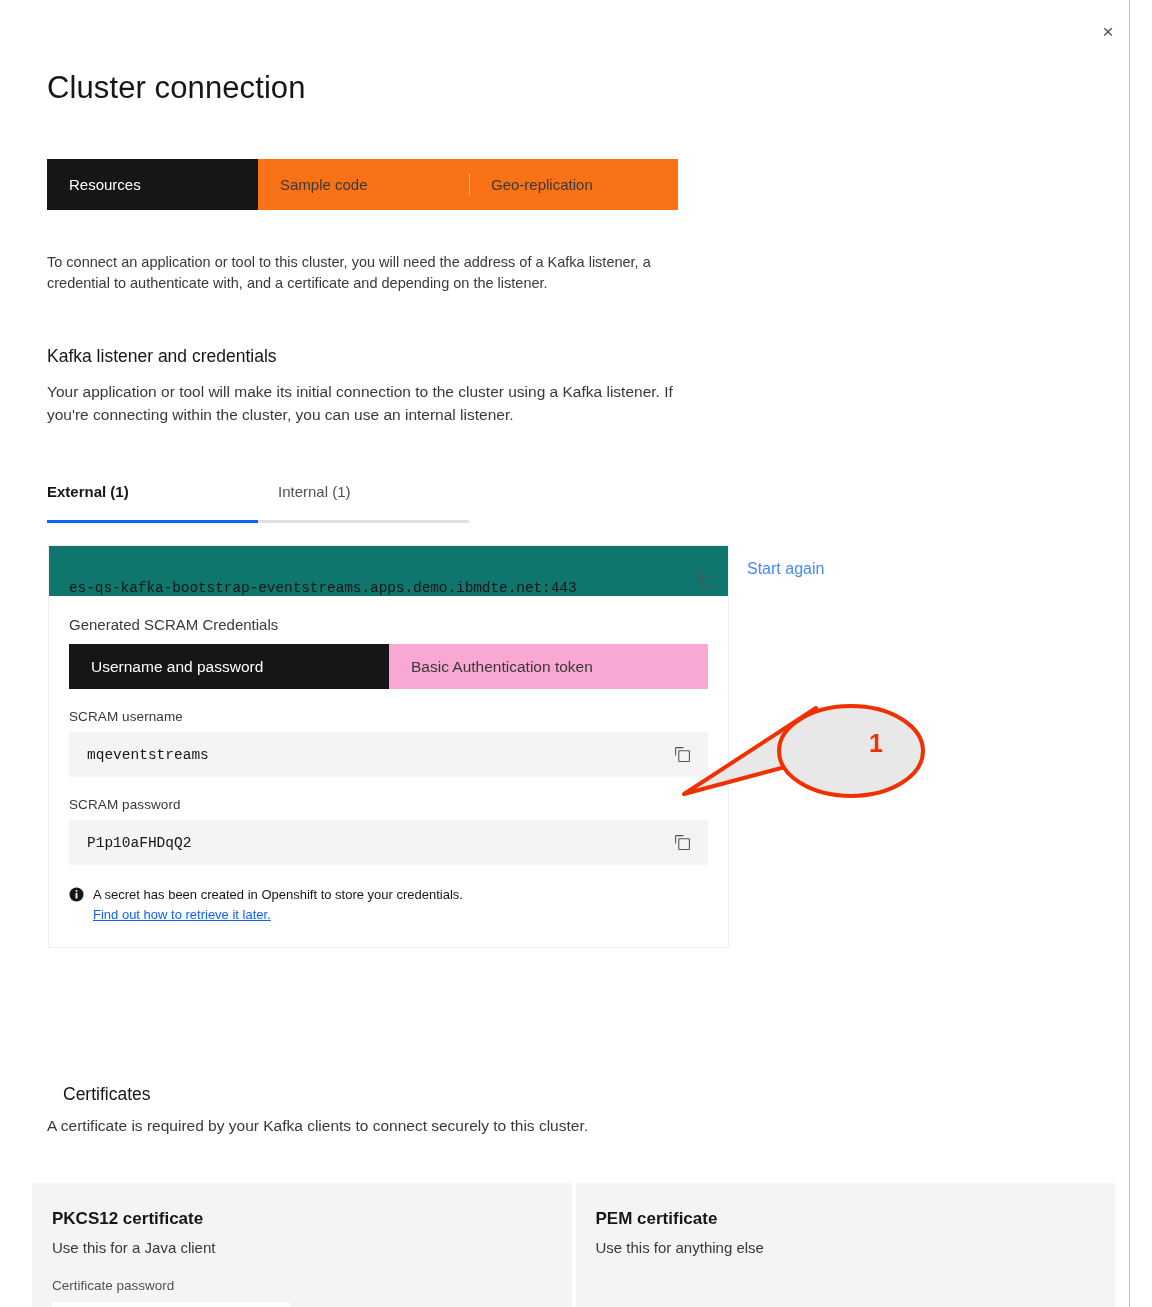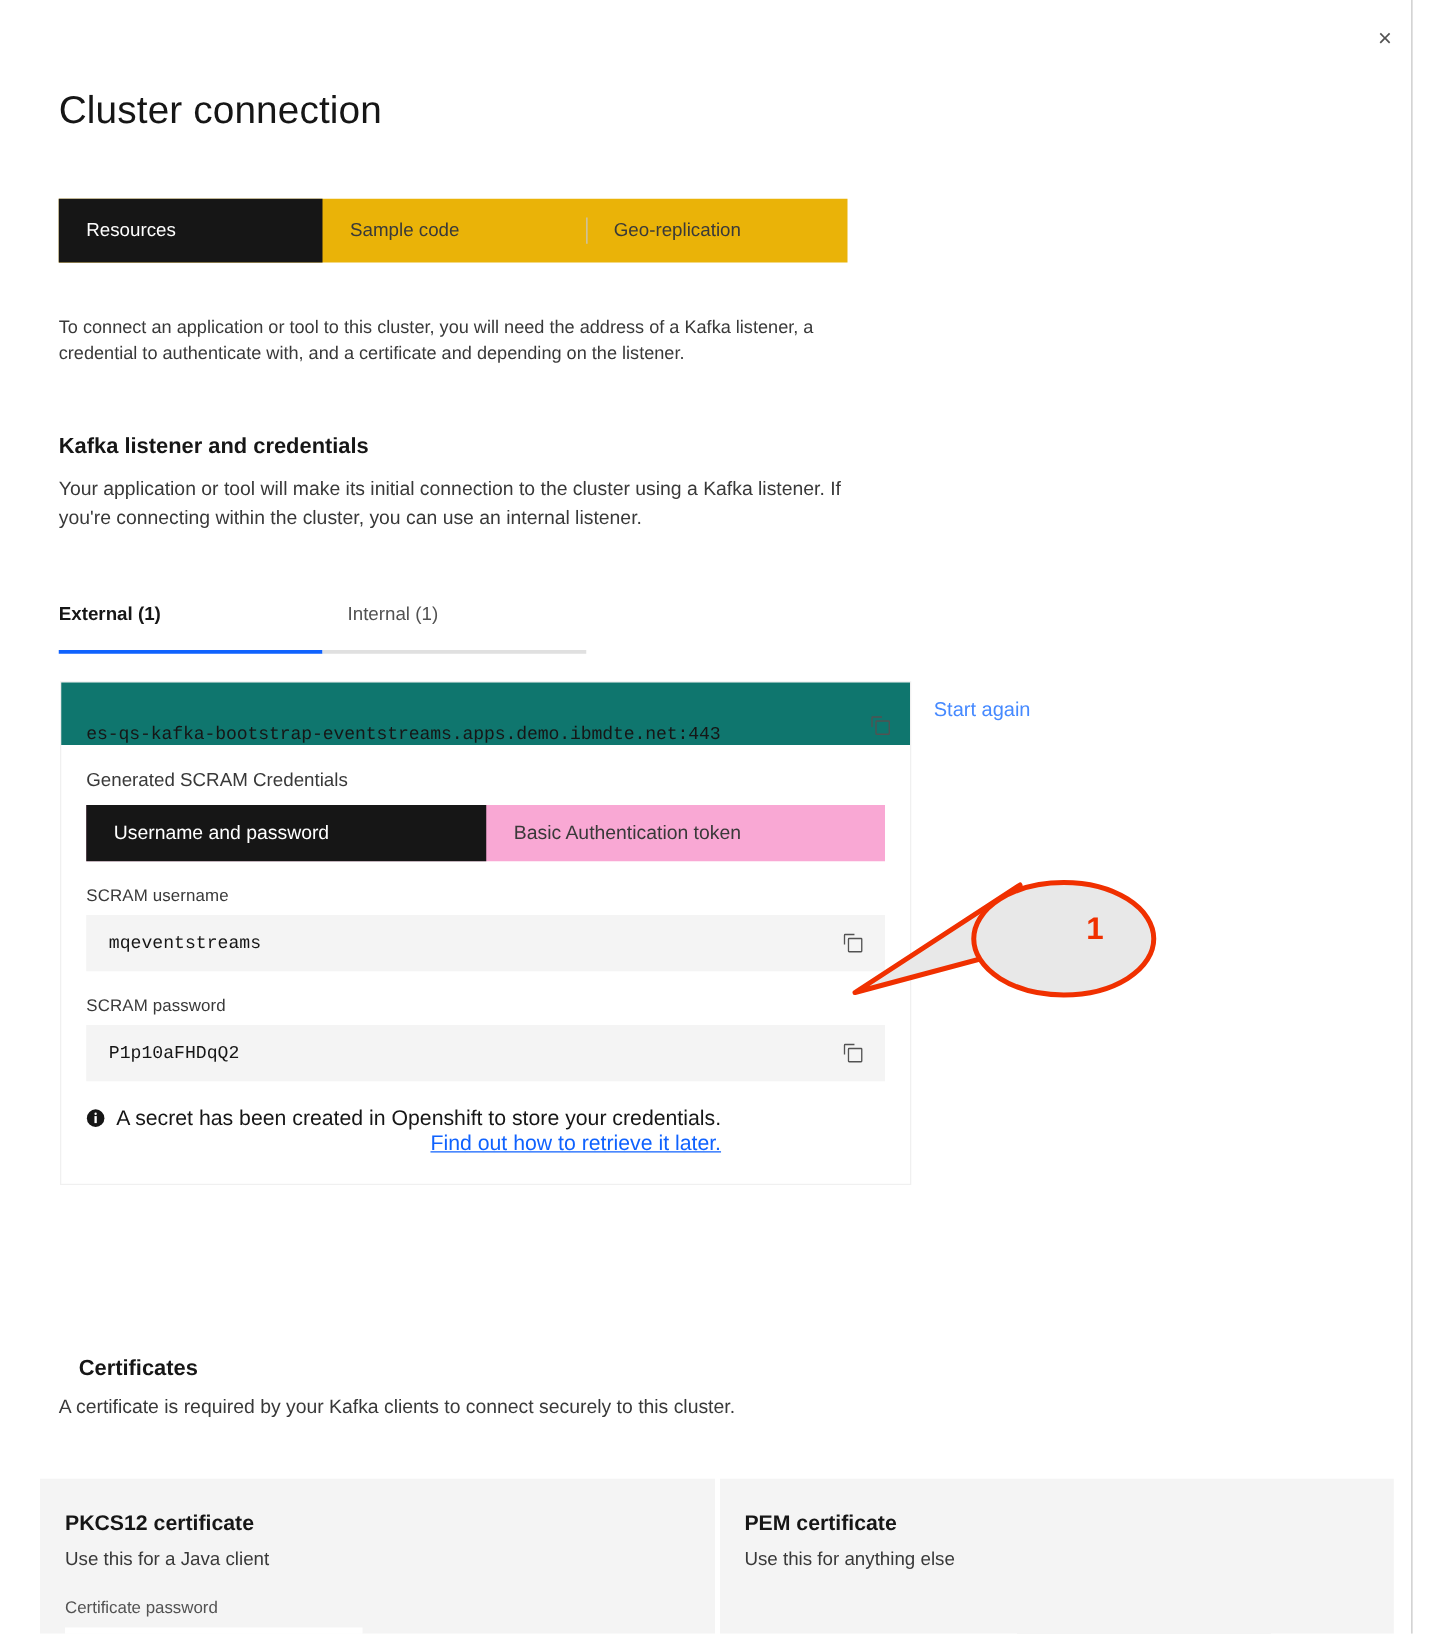"Resources" .switcher { background: #eab308 -> #f97316 }
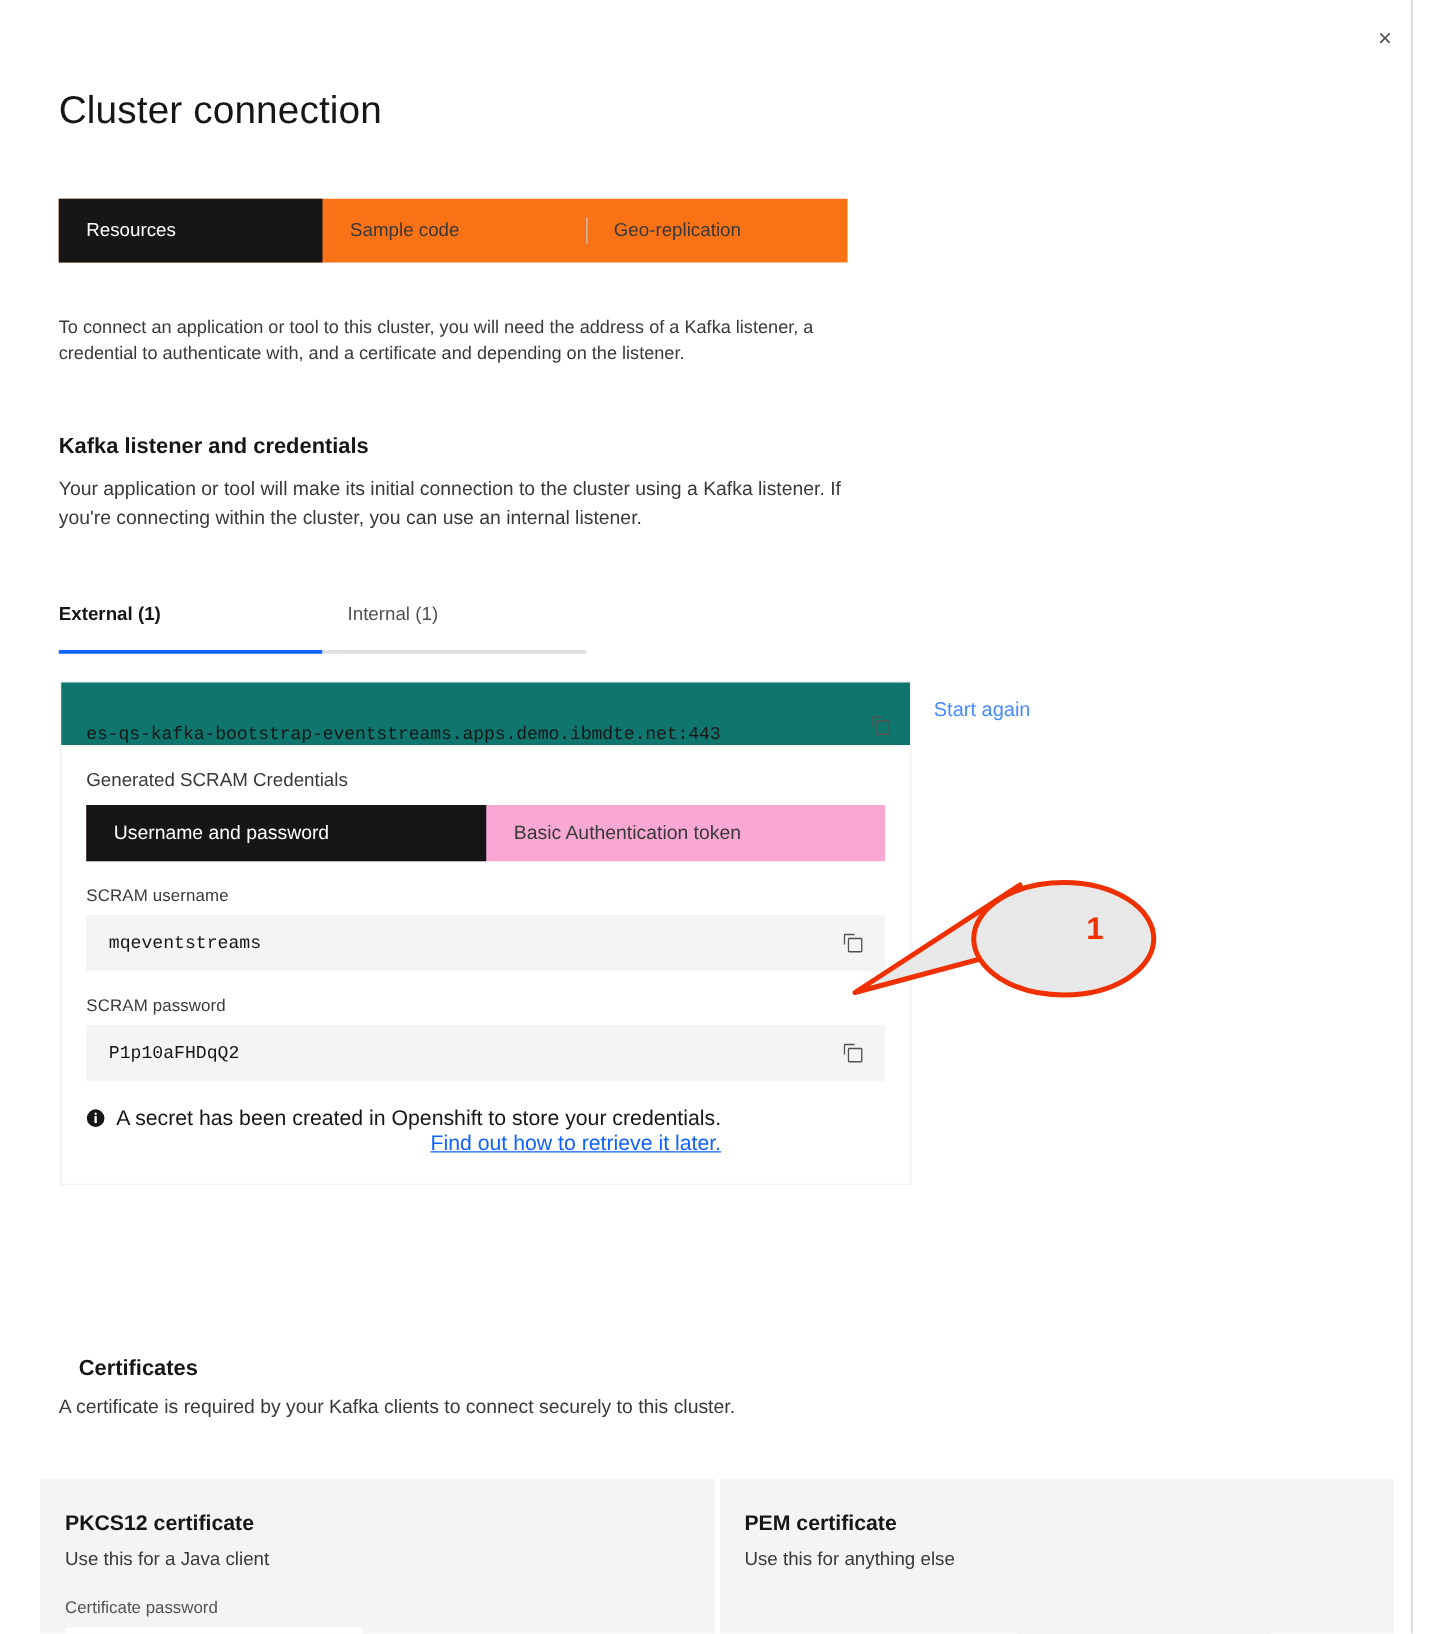"Kafka listener and credentials" .sec-heading { font-weight: 700 -> 400 }
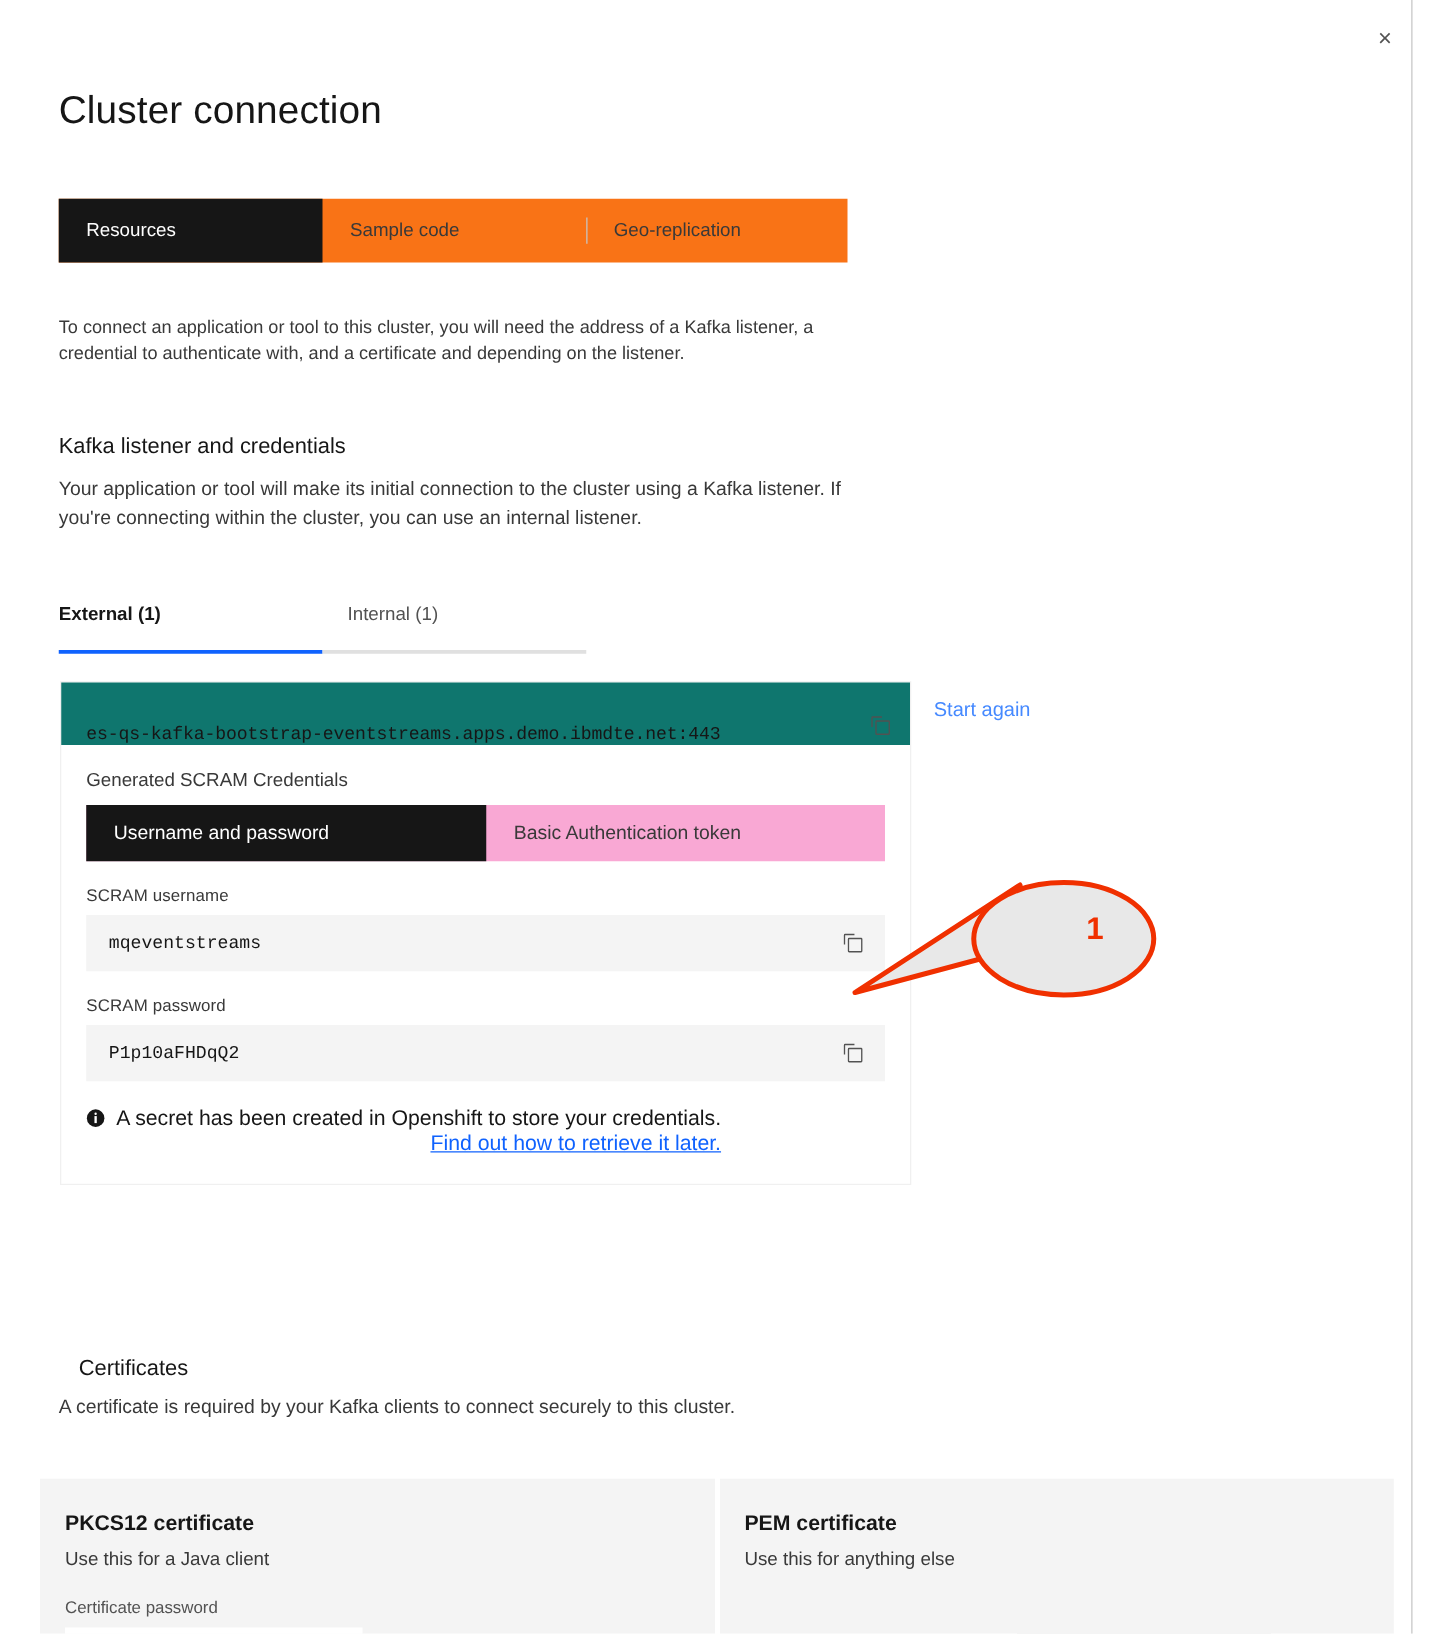"A secret has been created" .note-body { font-size: 17px -> 13px; text-align: right -> none }
